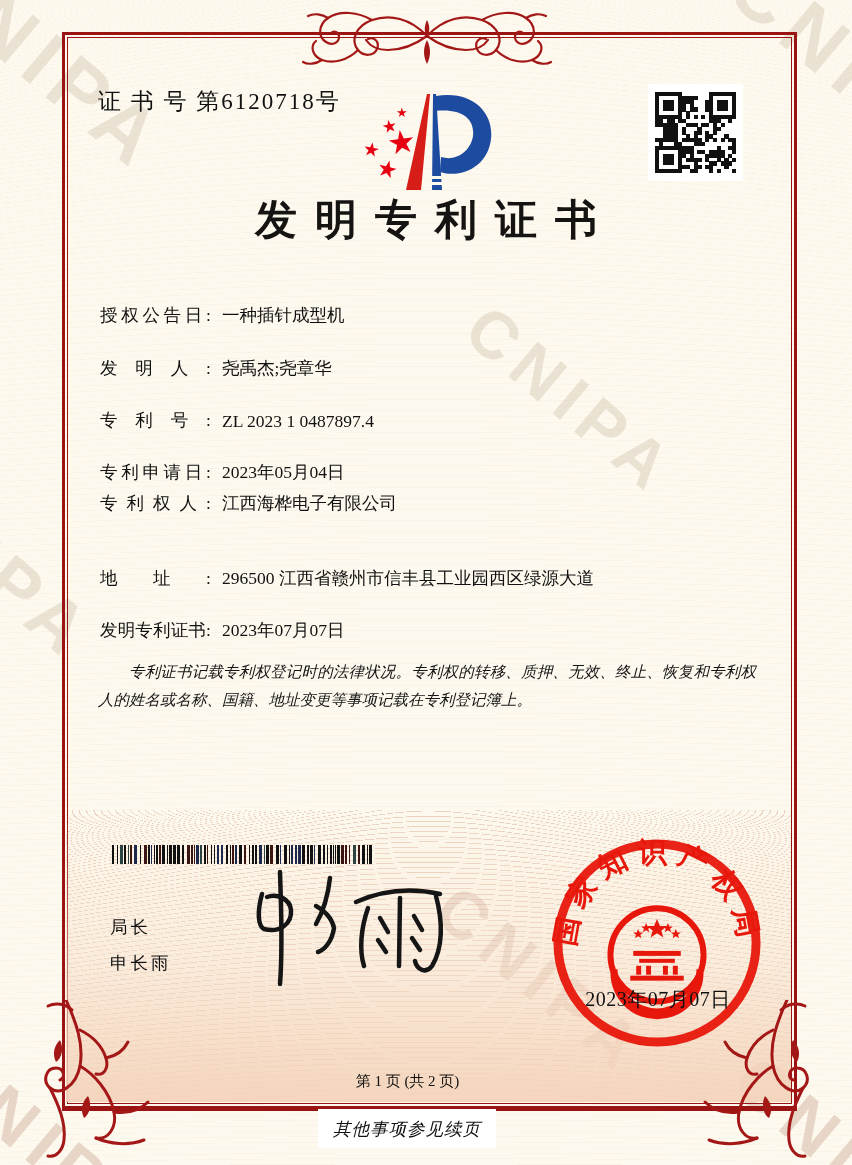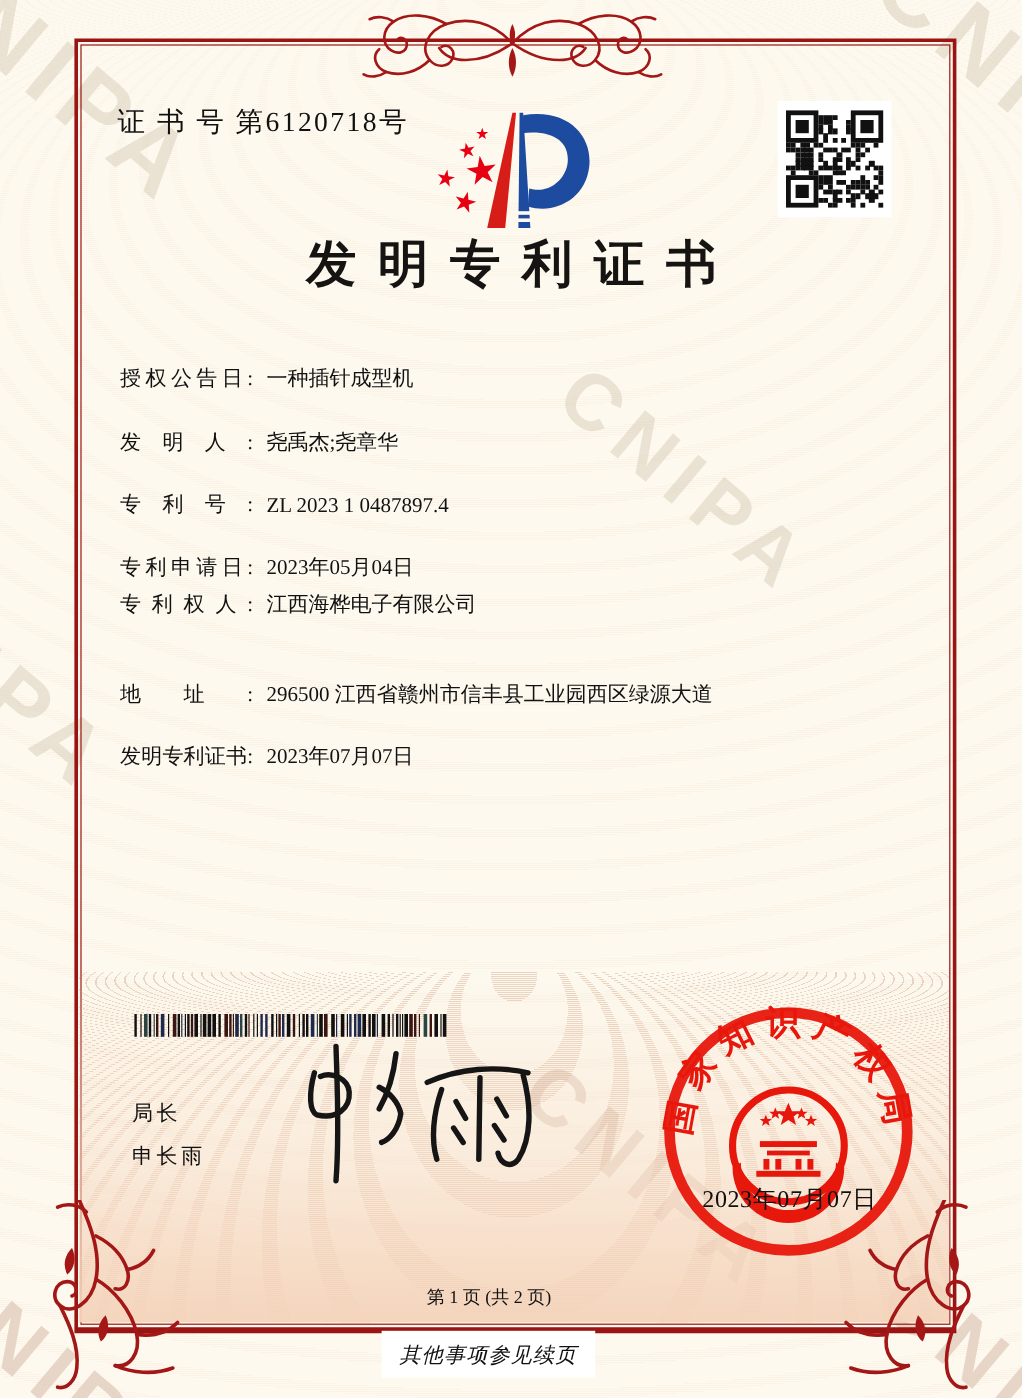"专利证书记载专利权登记时的法律状况。专利权的转移、质押、无效、终止、恢复和专利权" p { html: none -> <p>专利证书记载专利权登记时的法律状况。专利权的转移、质押、无效、终止、恢复和专利权人的姓名或名称、国籍、地址变更等事项记载在专利登记簿上。</p> }
